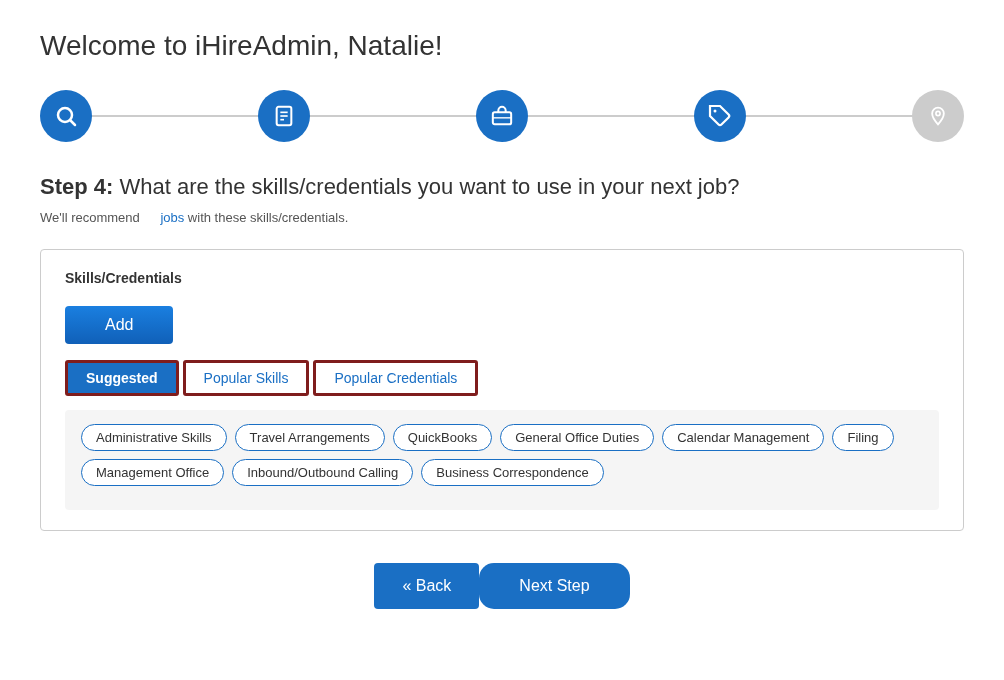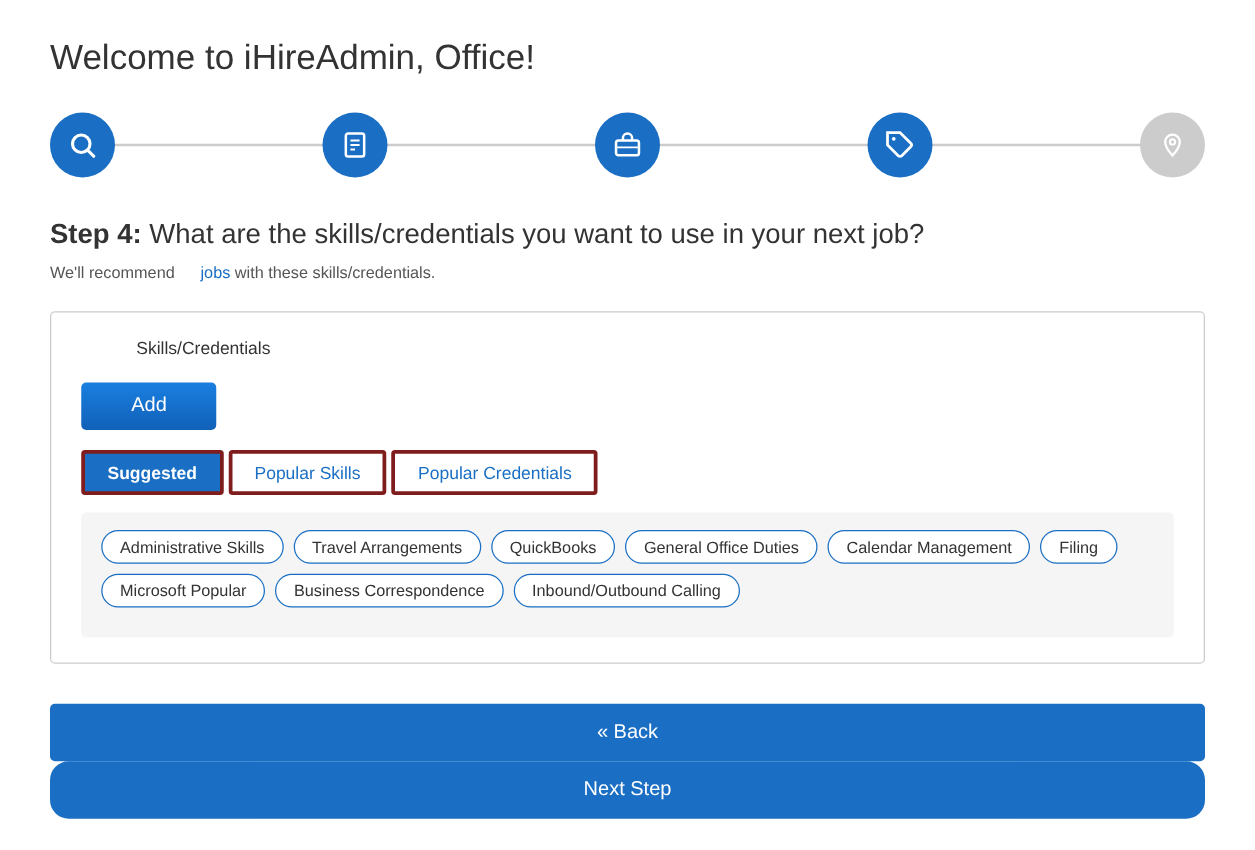"Welcome to iHireAdmin, Office!" h1.page-title { text: Office -> Natalie }
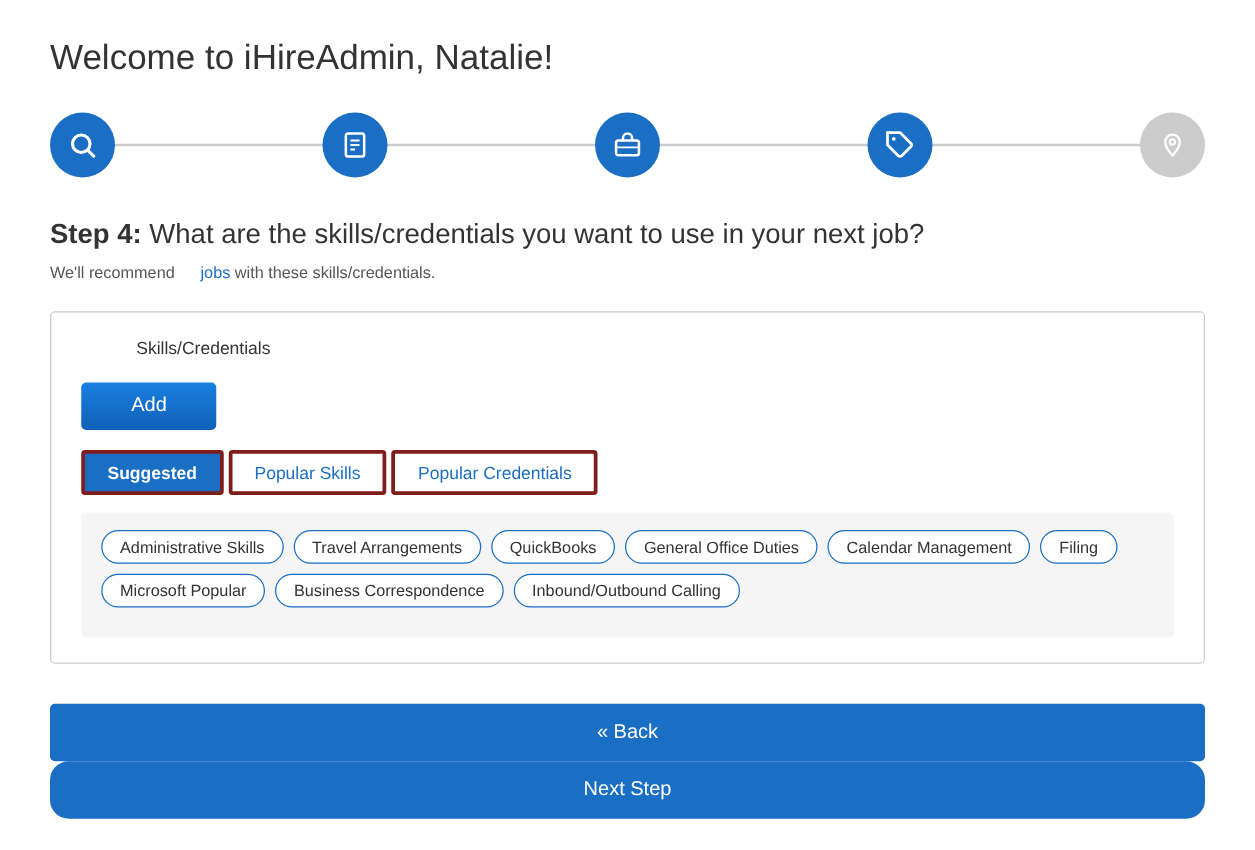"Skills/Credentials" .skills-card-title { font-weight: normal -> bold; margin-left: 44px -> none }
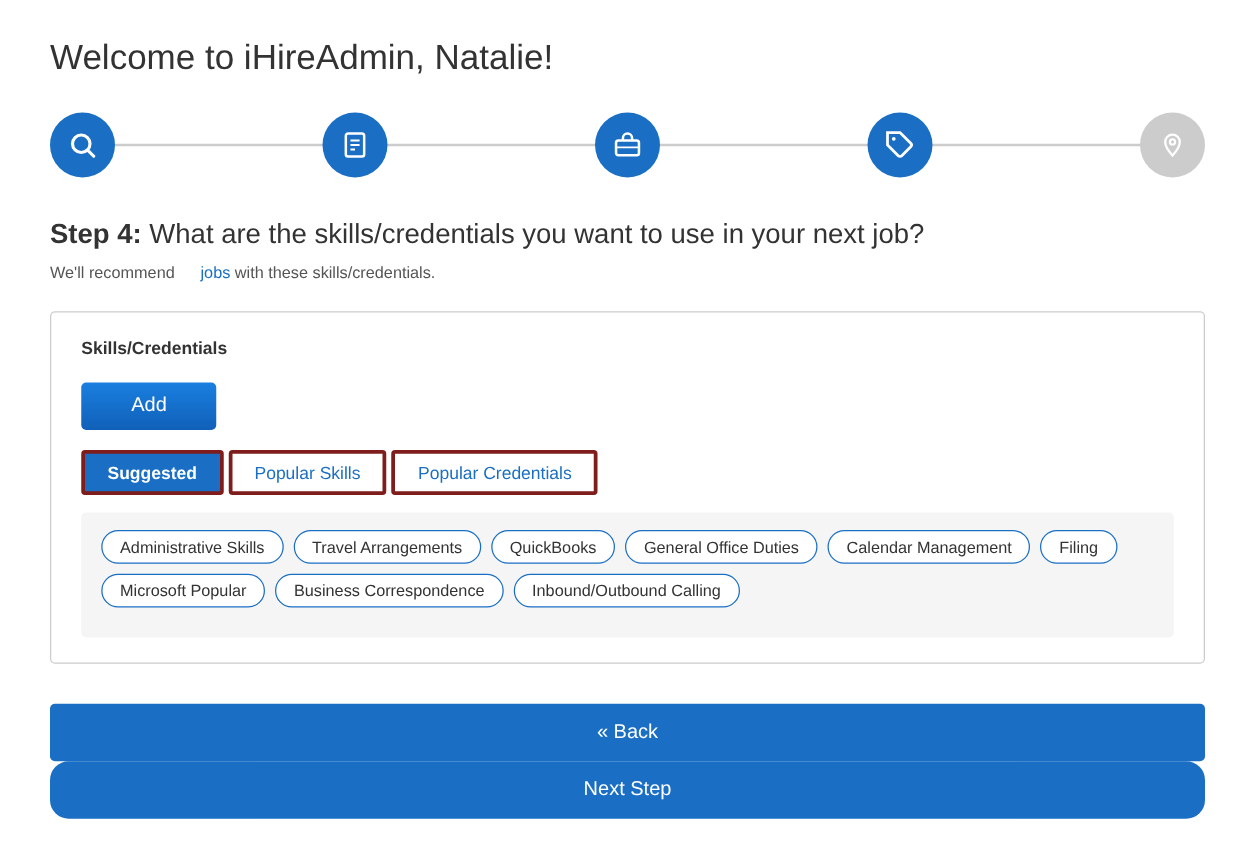"Microsoft Popular" span.tag { text: Microsoft Popular -> Management Office }
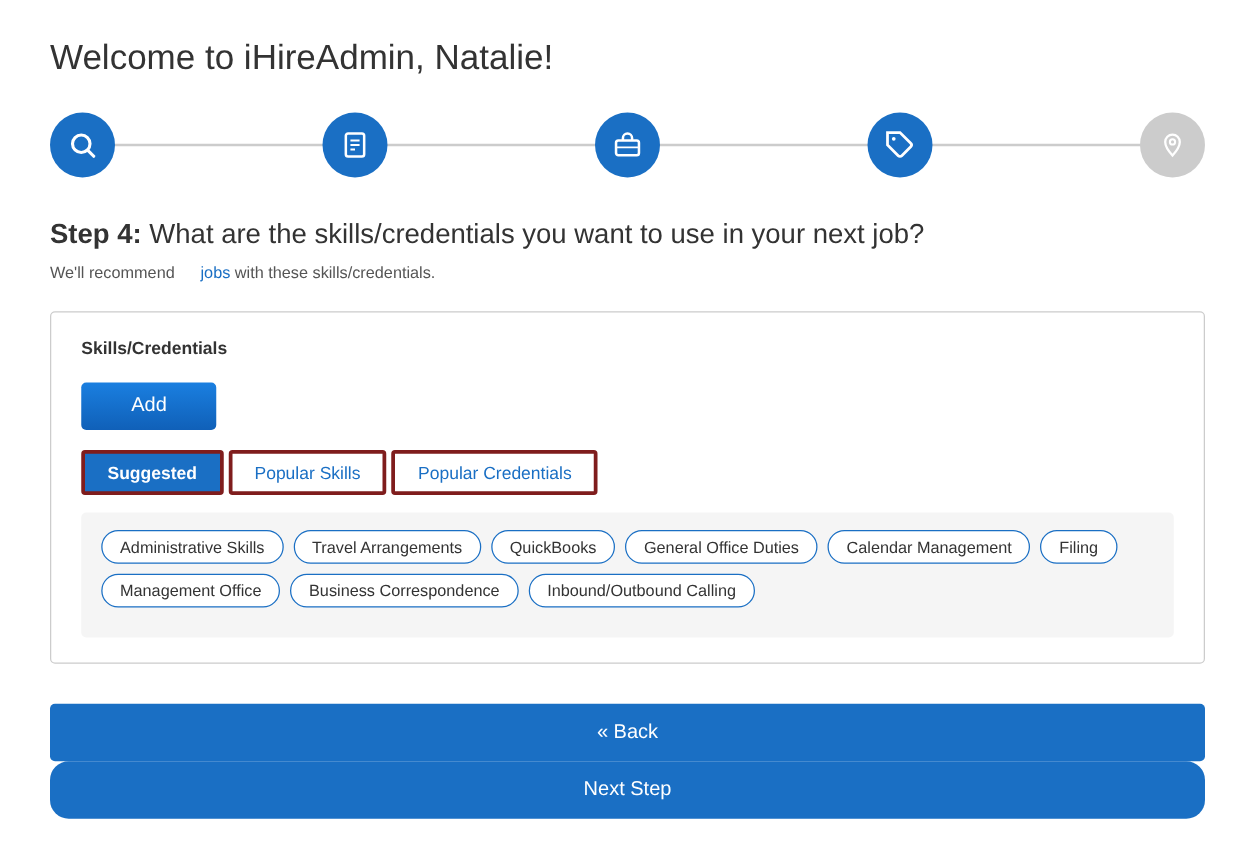"Business Correspondence" span.tag { order: before "Inbound/Outbound Calling" -> after "Inbound/Outbound Calling" }
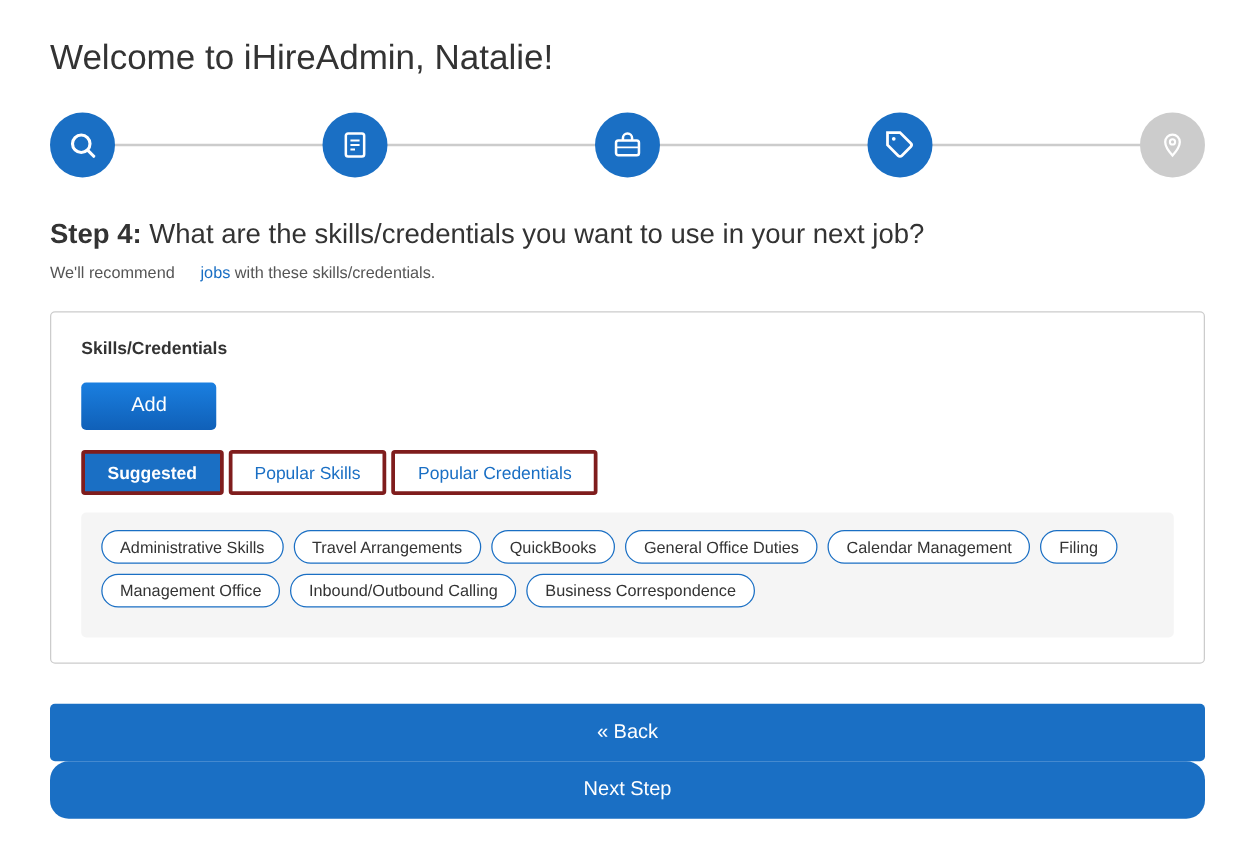"« Back" .bottom-buttons { flex-direction: column -> none; justify-content: flex-start -> center }
